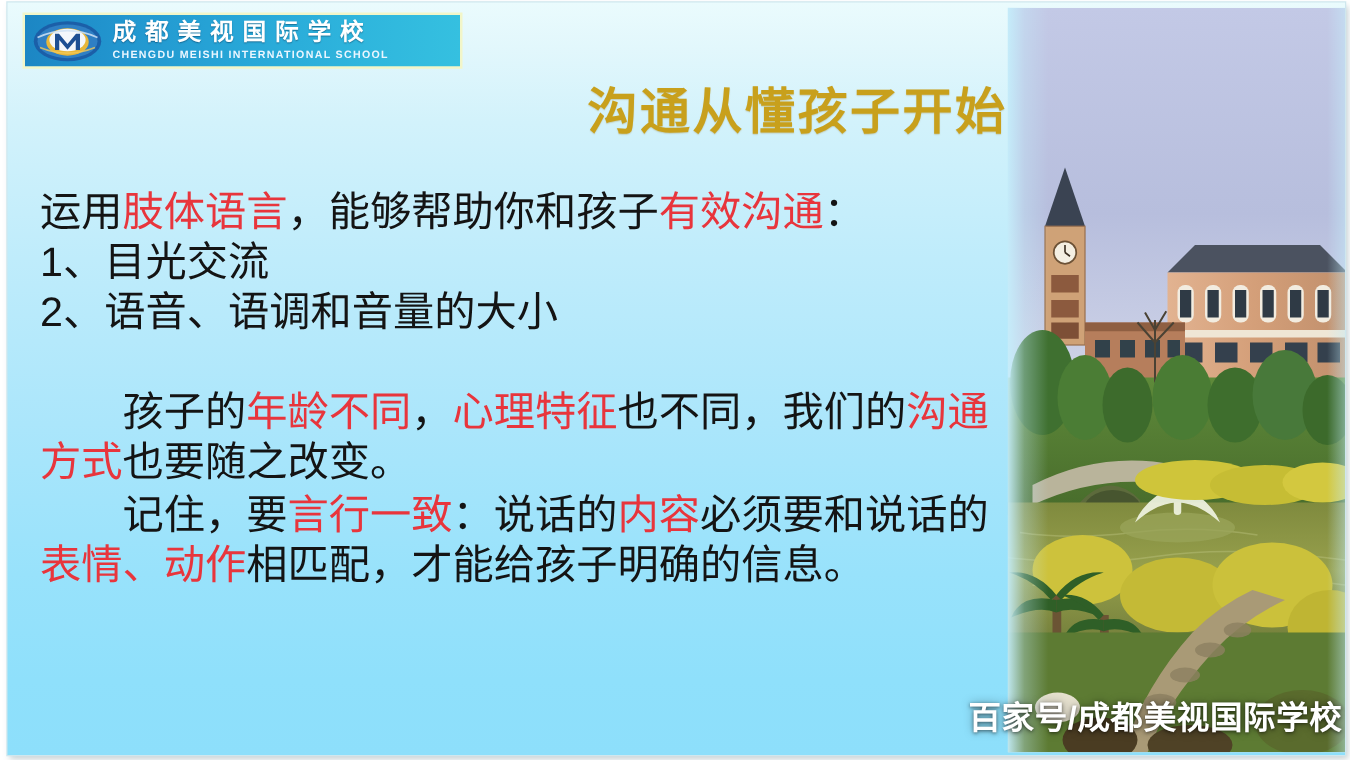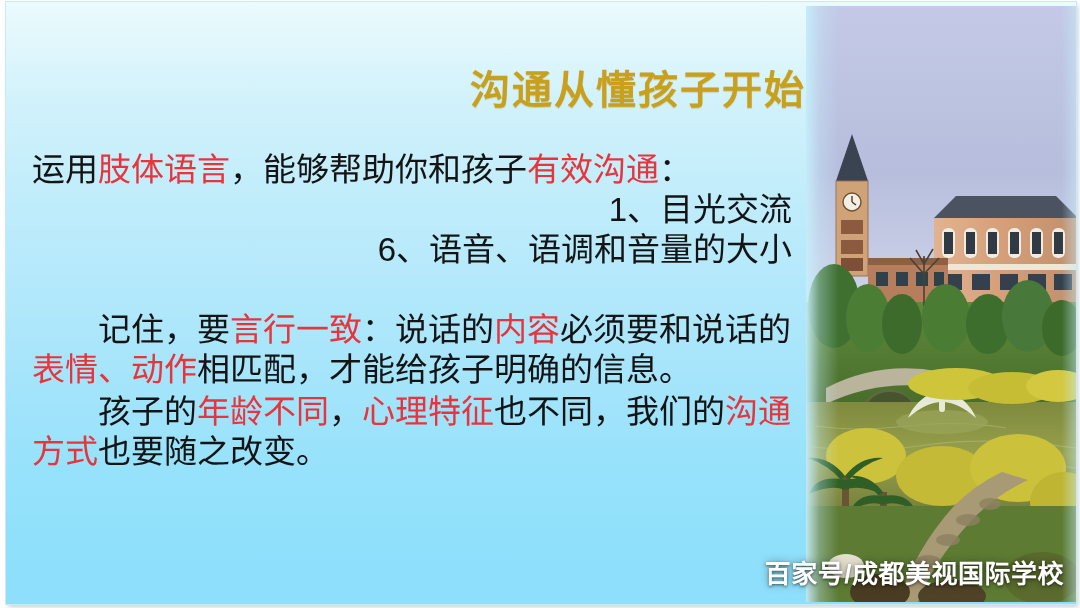"成都美视国际学校" div.logo-banner { html: none -> <div> <div> <svg> <ellipse></ellipse> <ellipse></ellipse> <ellipse></ellipse> <ellipse></ellipse> <path></path> <path></path> <path></path> </svg> <div> <div>成都美视国际学校</div> <div>CHENGDU MEISHI INTERNATIONAL SCHOOL</div> </div> </div> </div> }
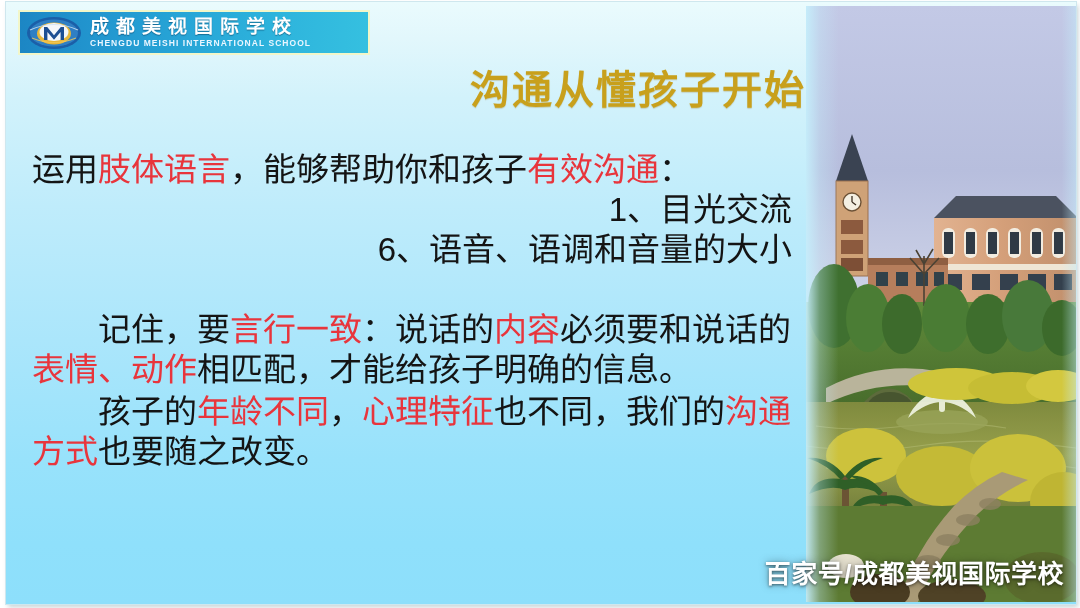"1、目光交流" .numbered-list li { text-align: right -> none }
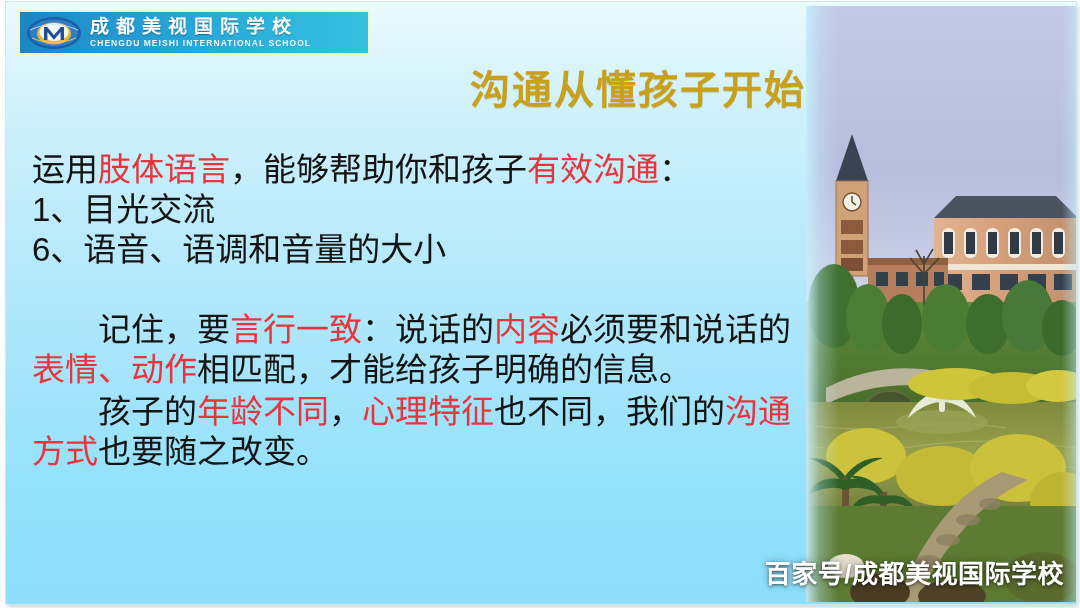"6、语音、语调和音量的大小" li { text: 6 -> 2 }
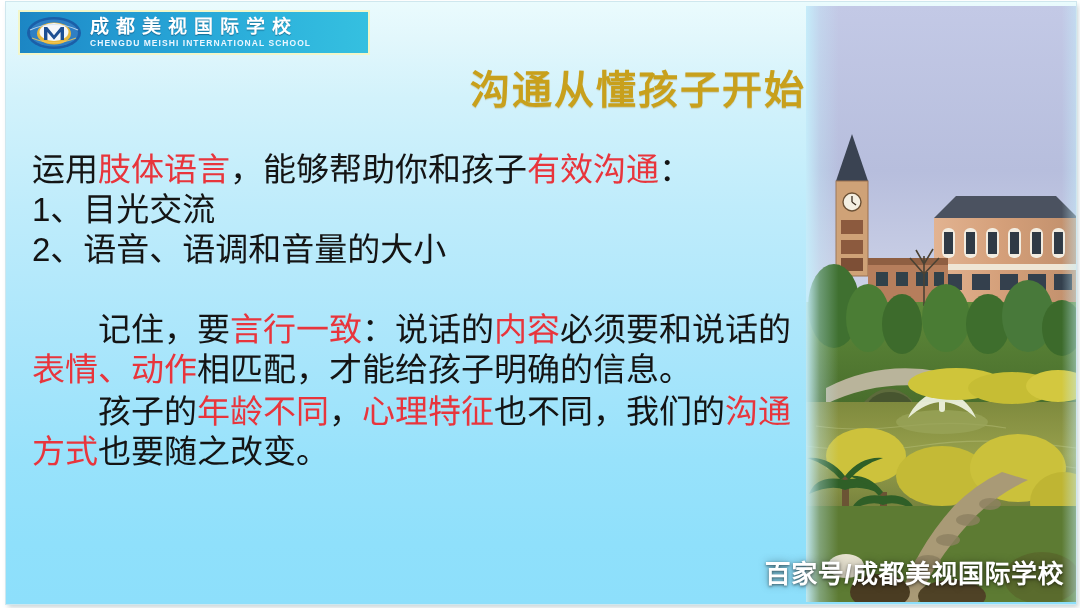"记住，要言行一致：说话的内容必须要和说话的表情、动作相匹配，才能给孩子明确的信息" p.para { order: before "孩子的年龄不同，心理特征也不同，我们的沟通方式也要随之改变。" -> after "孩子的年龄不同，心理特征也不同，我们的沟通方式也要随之改变。" }
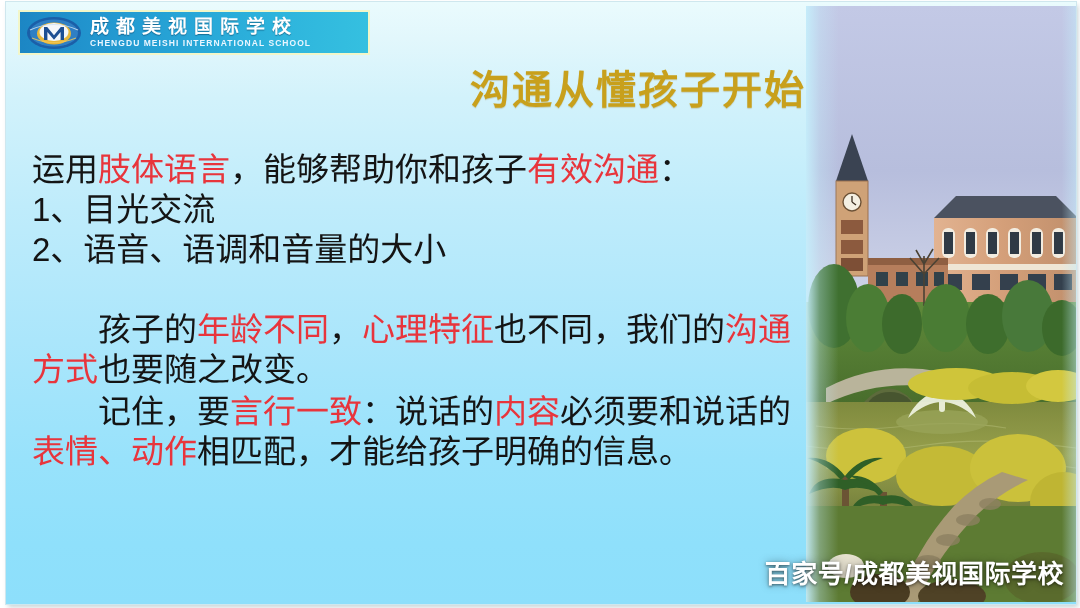"百家号/成都美视国际学校" .watermark { right: 12px -> 2px }
